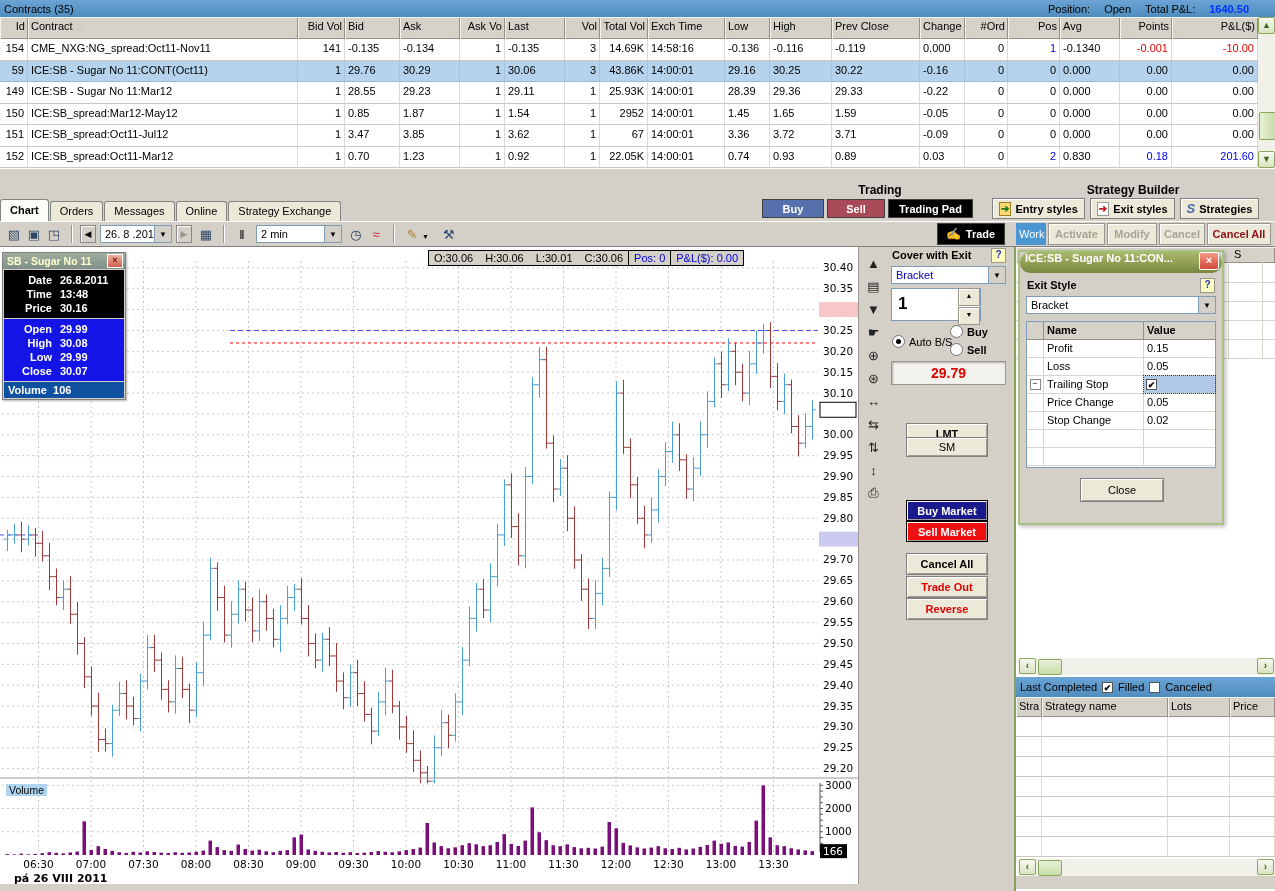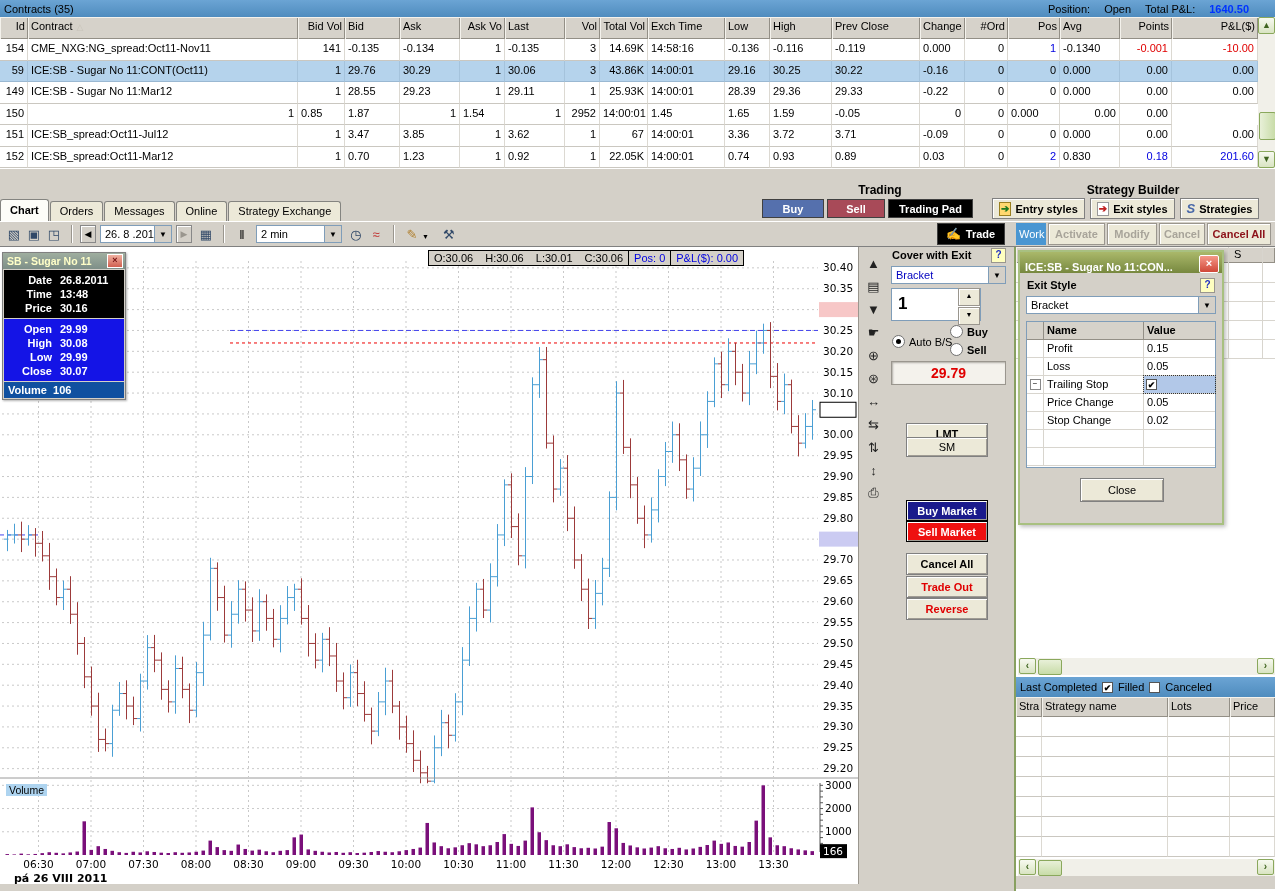"ICE:SB_spread:Mar12-May12" div.bc { html: none -> <div>ICE:SB_spread:Mar12-May12</div> }
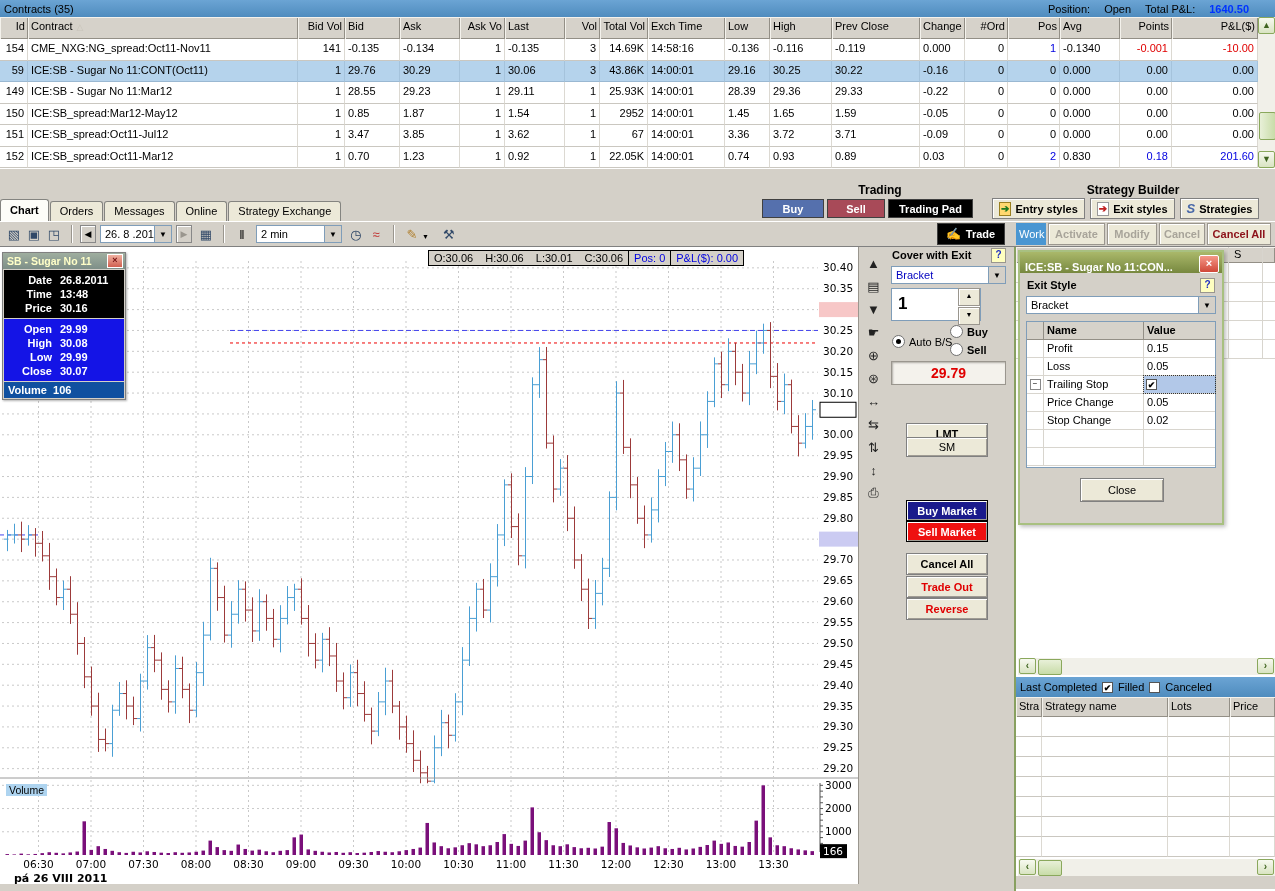"ICE:SB - Sugar No 11:CON..." .dlg-title { align-items: flex-end -> flex-start; border-radius: none -> 10px }
